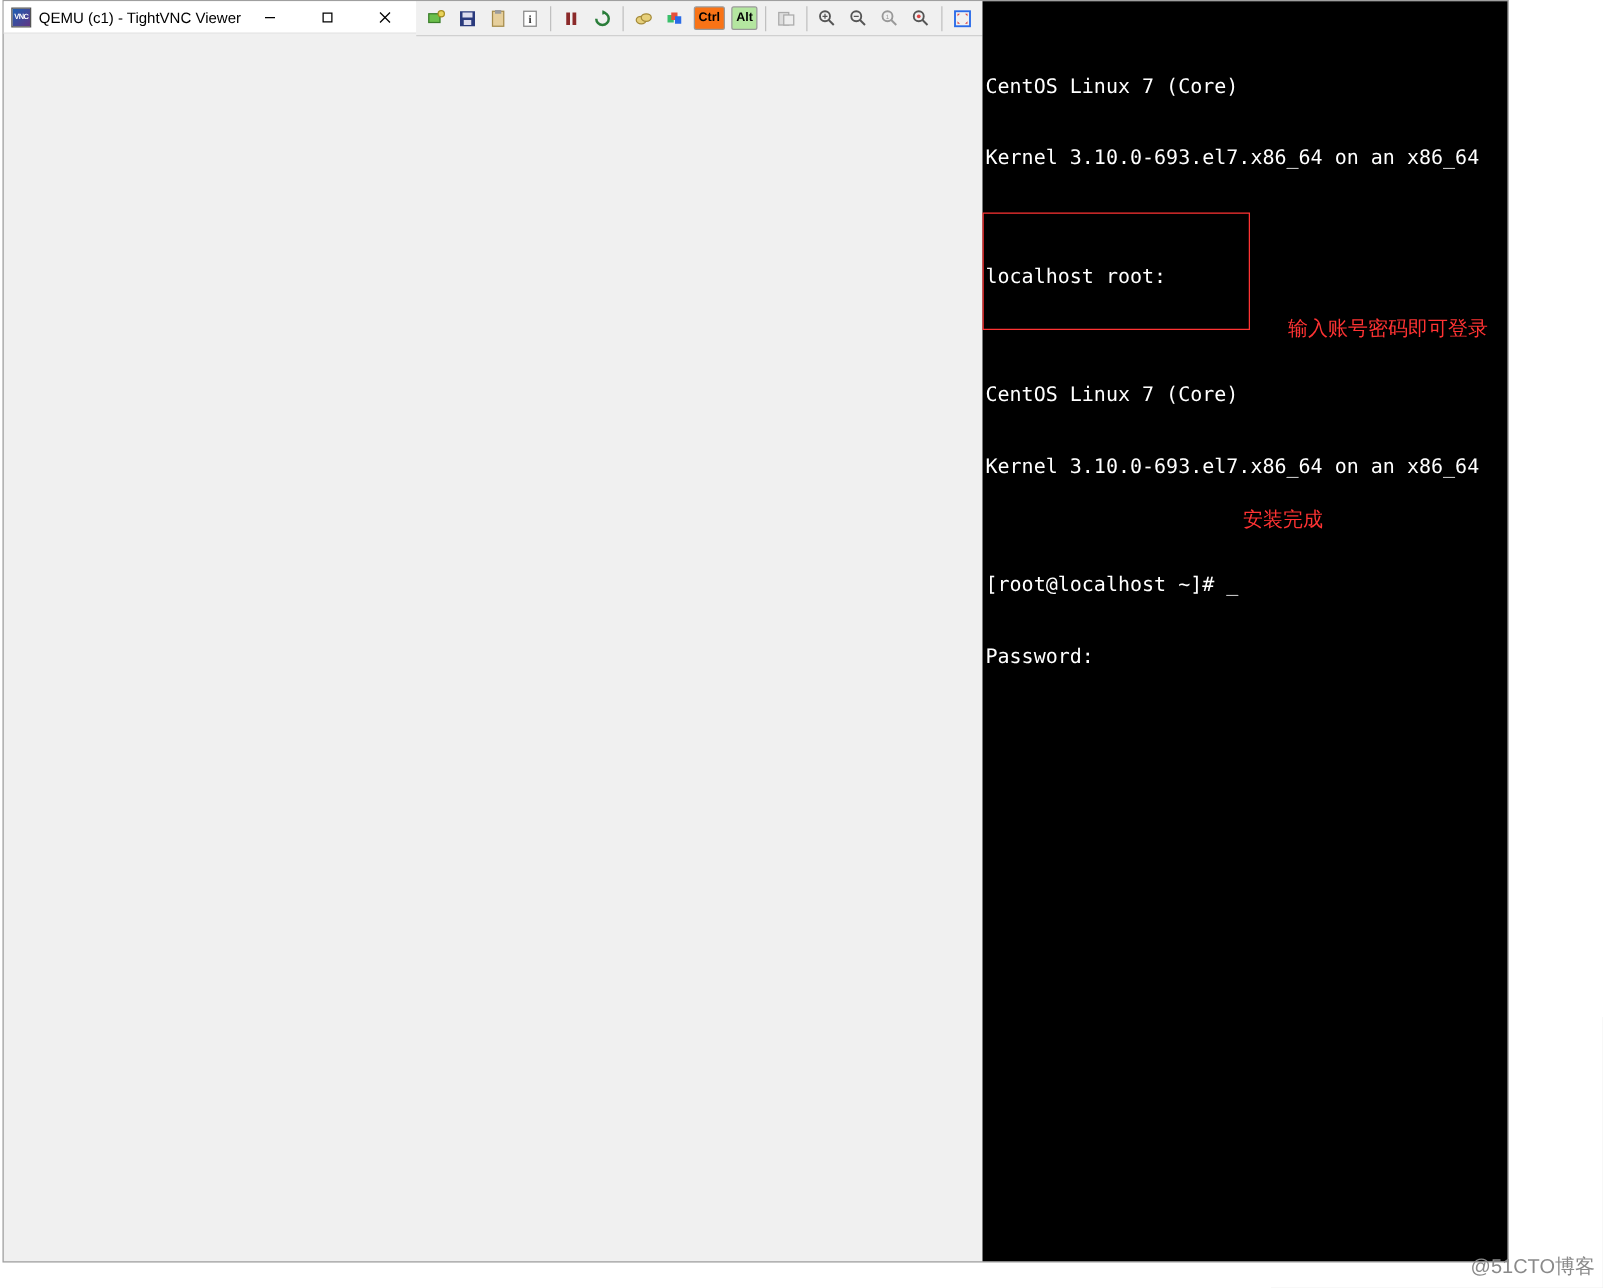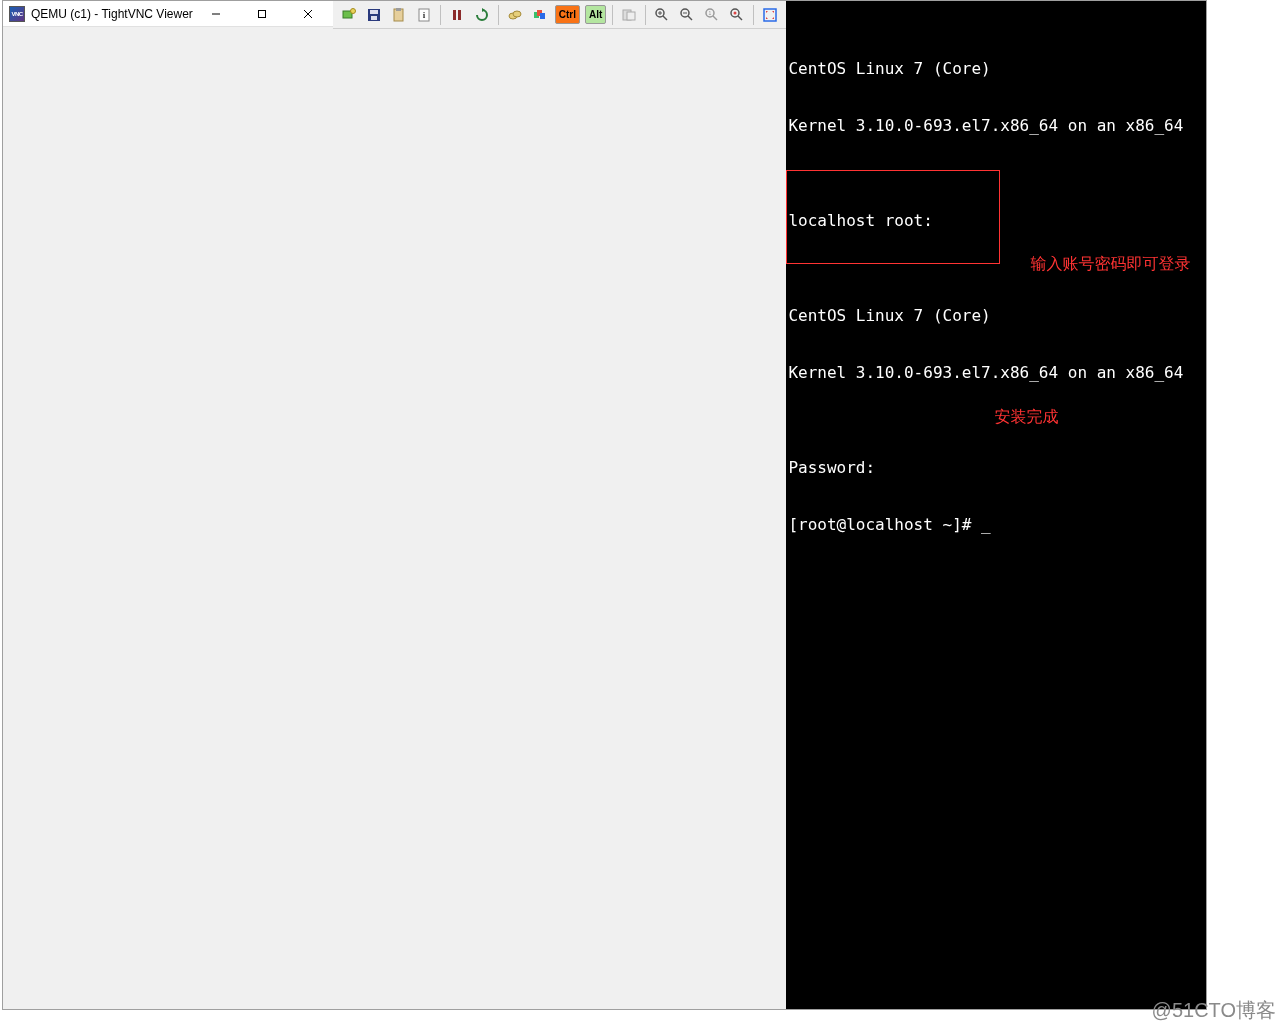"Password:" div.term-line { order: before "[root@localhost ~]# _" -> after "[root@localhost ~]# _" }
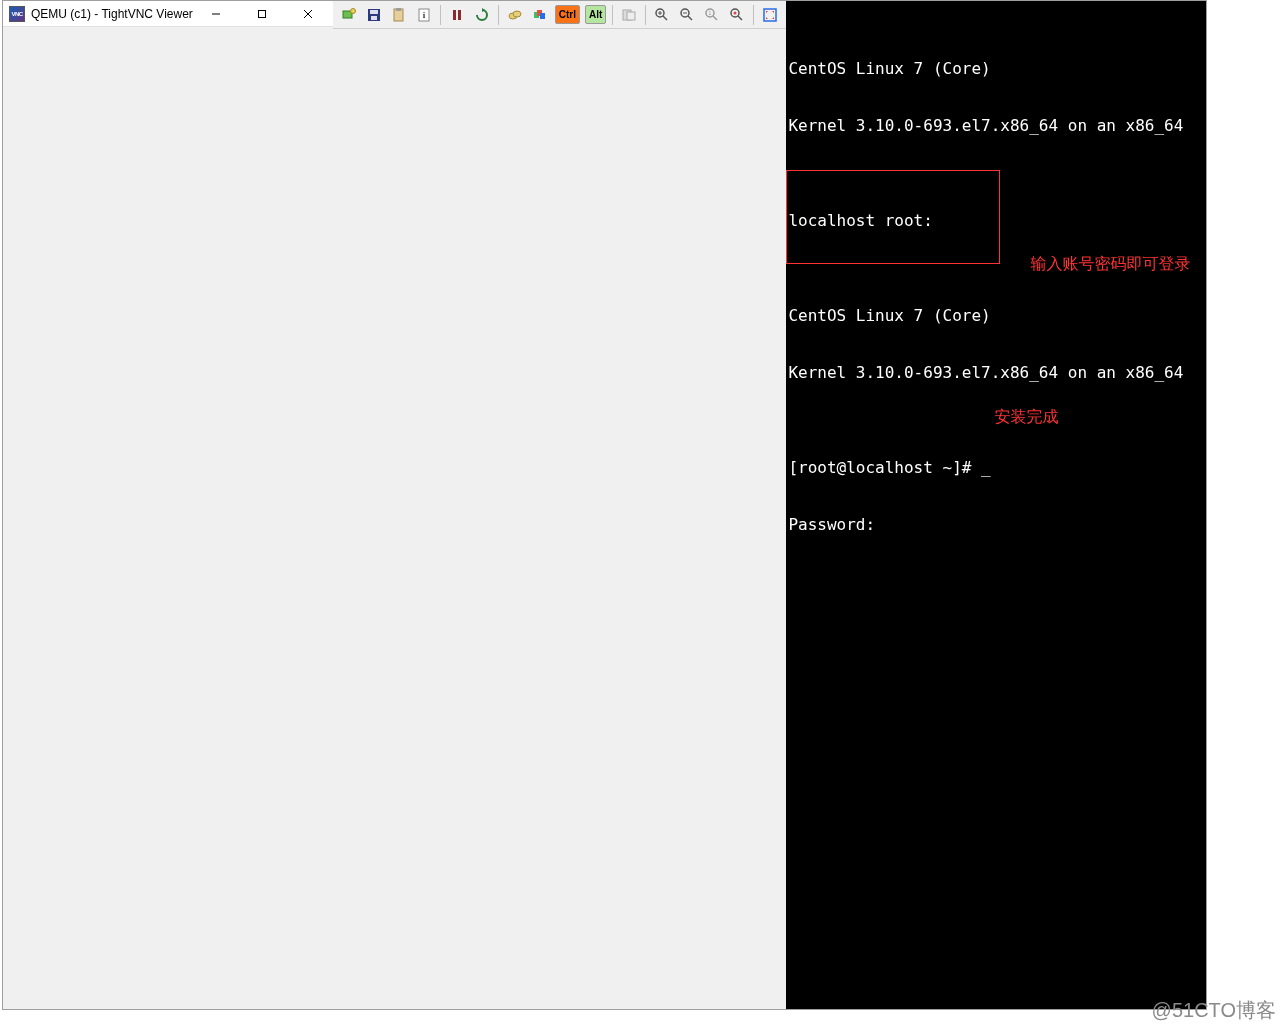"@51CTO博客" .watermark { font-size: 20px -> 16px }
